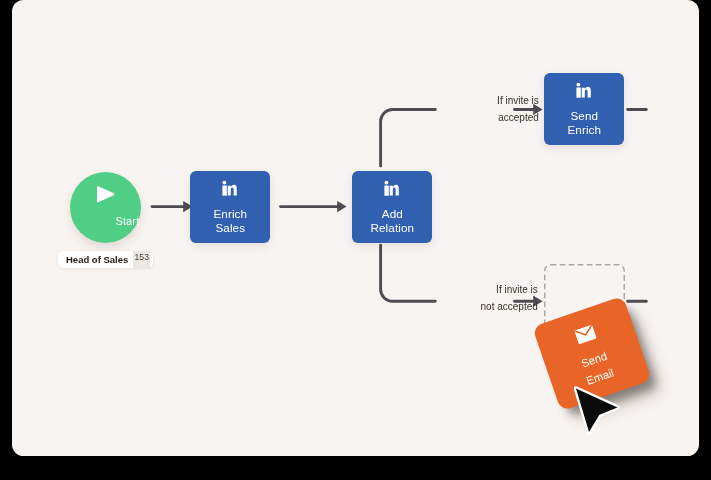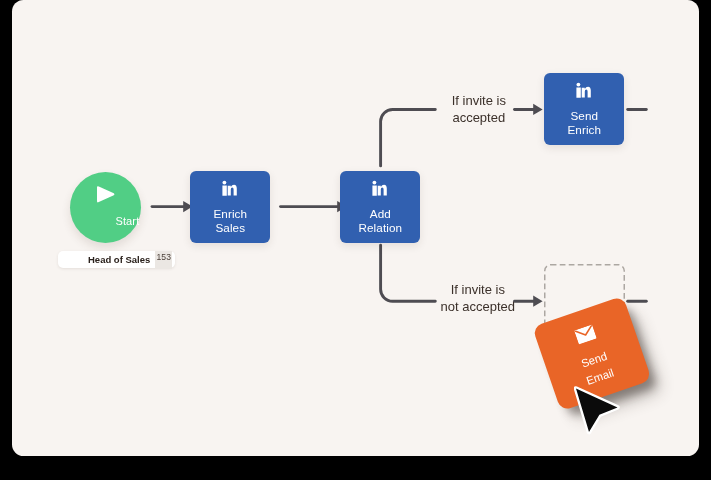"If invite is" .blabel { font-size: 13px -> 10px; text-align: center -> right }
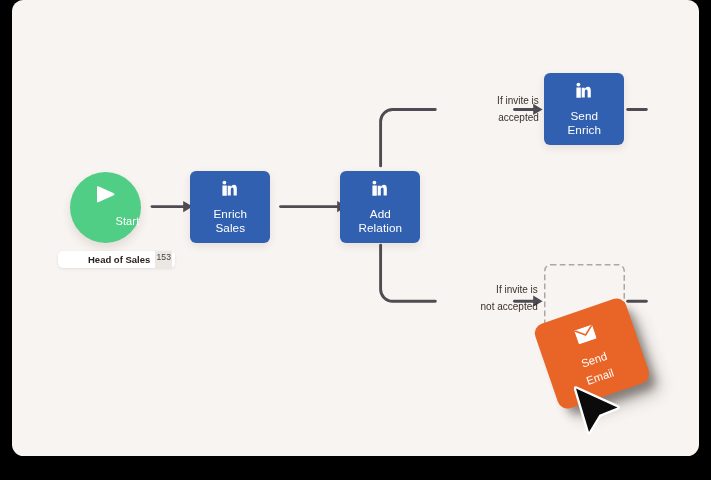"Add" #addrel { left: 328px -> 340px }
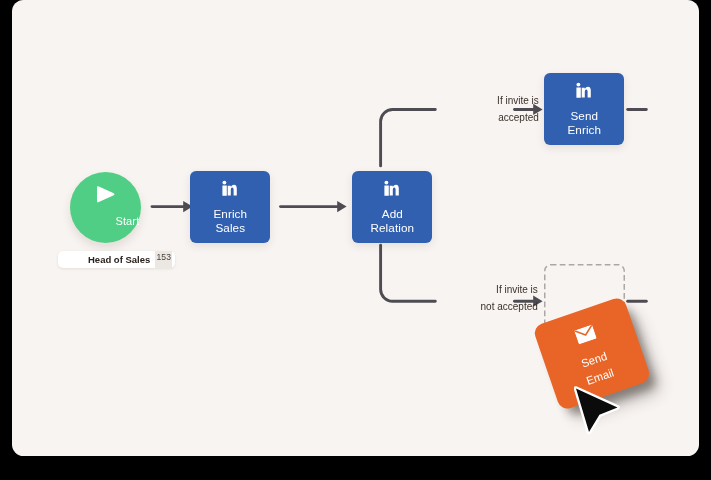"Head of Sales" #chip-title { margin-left: 22px -> none }
